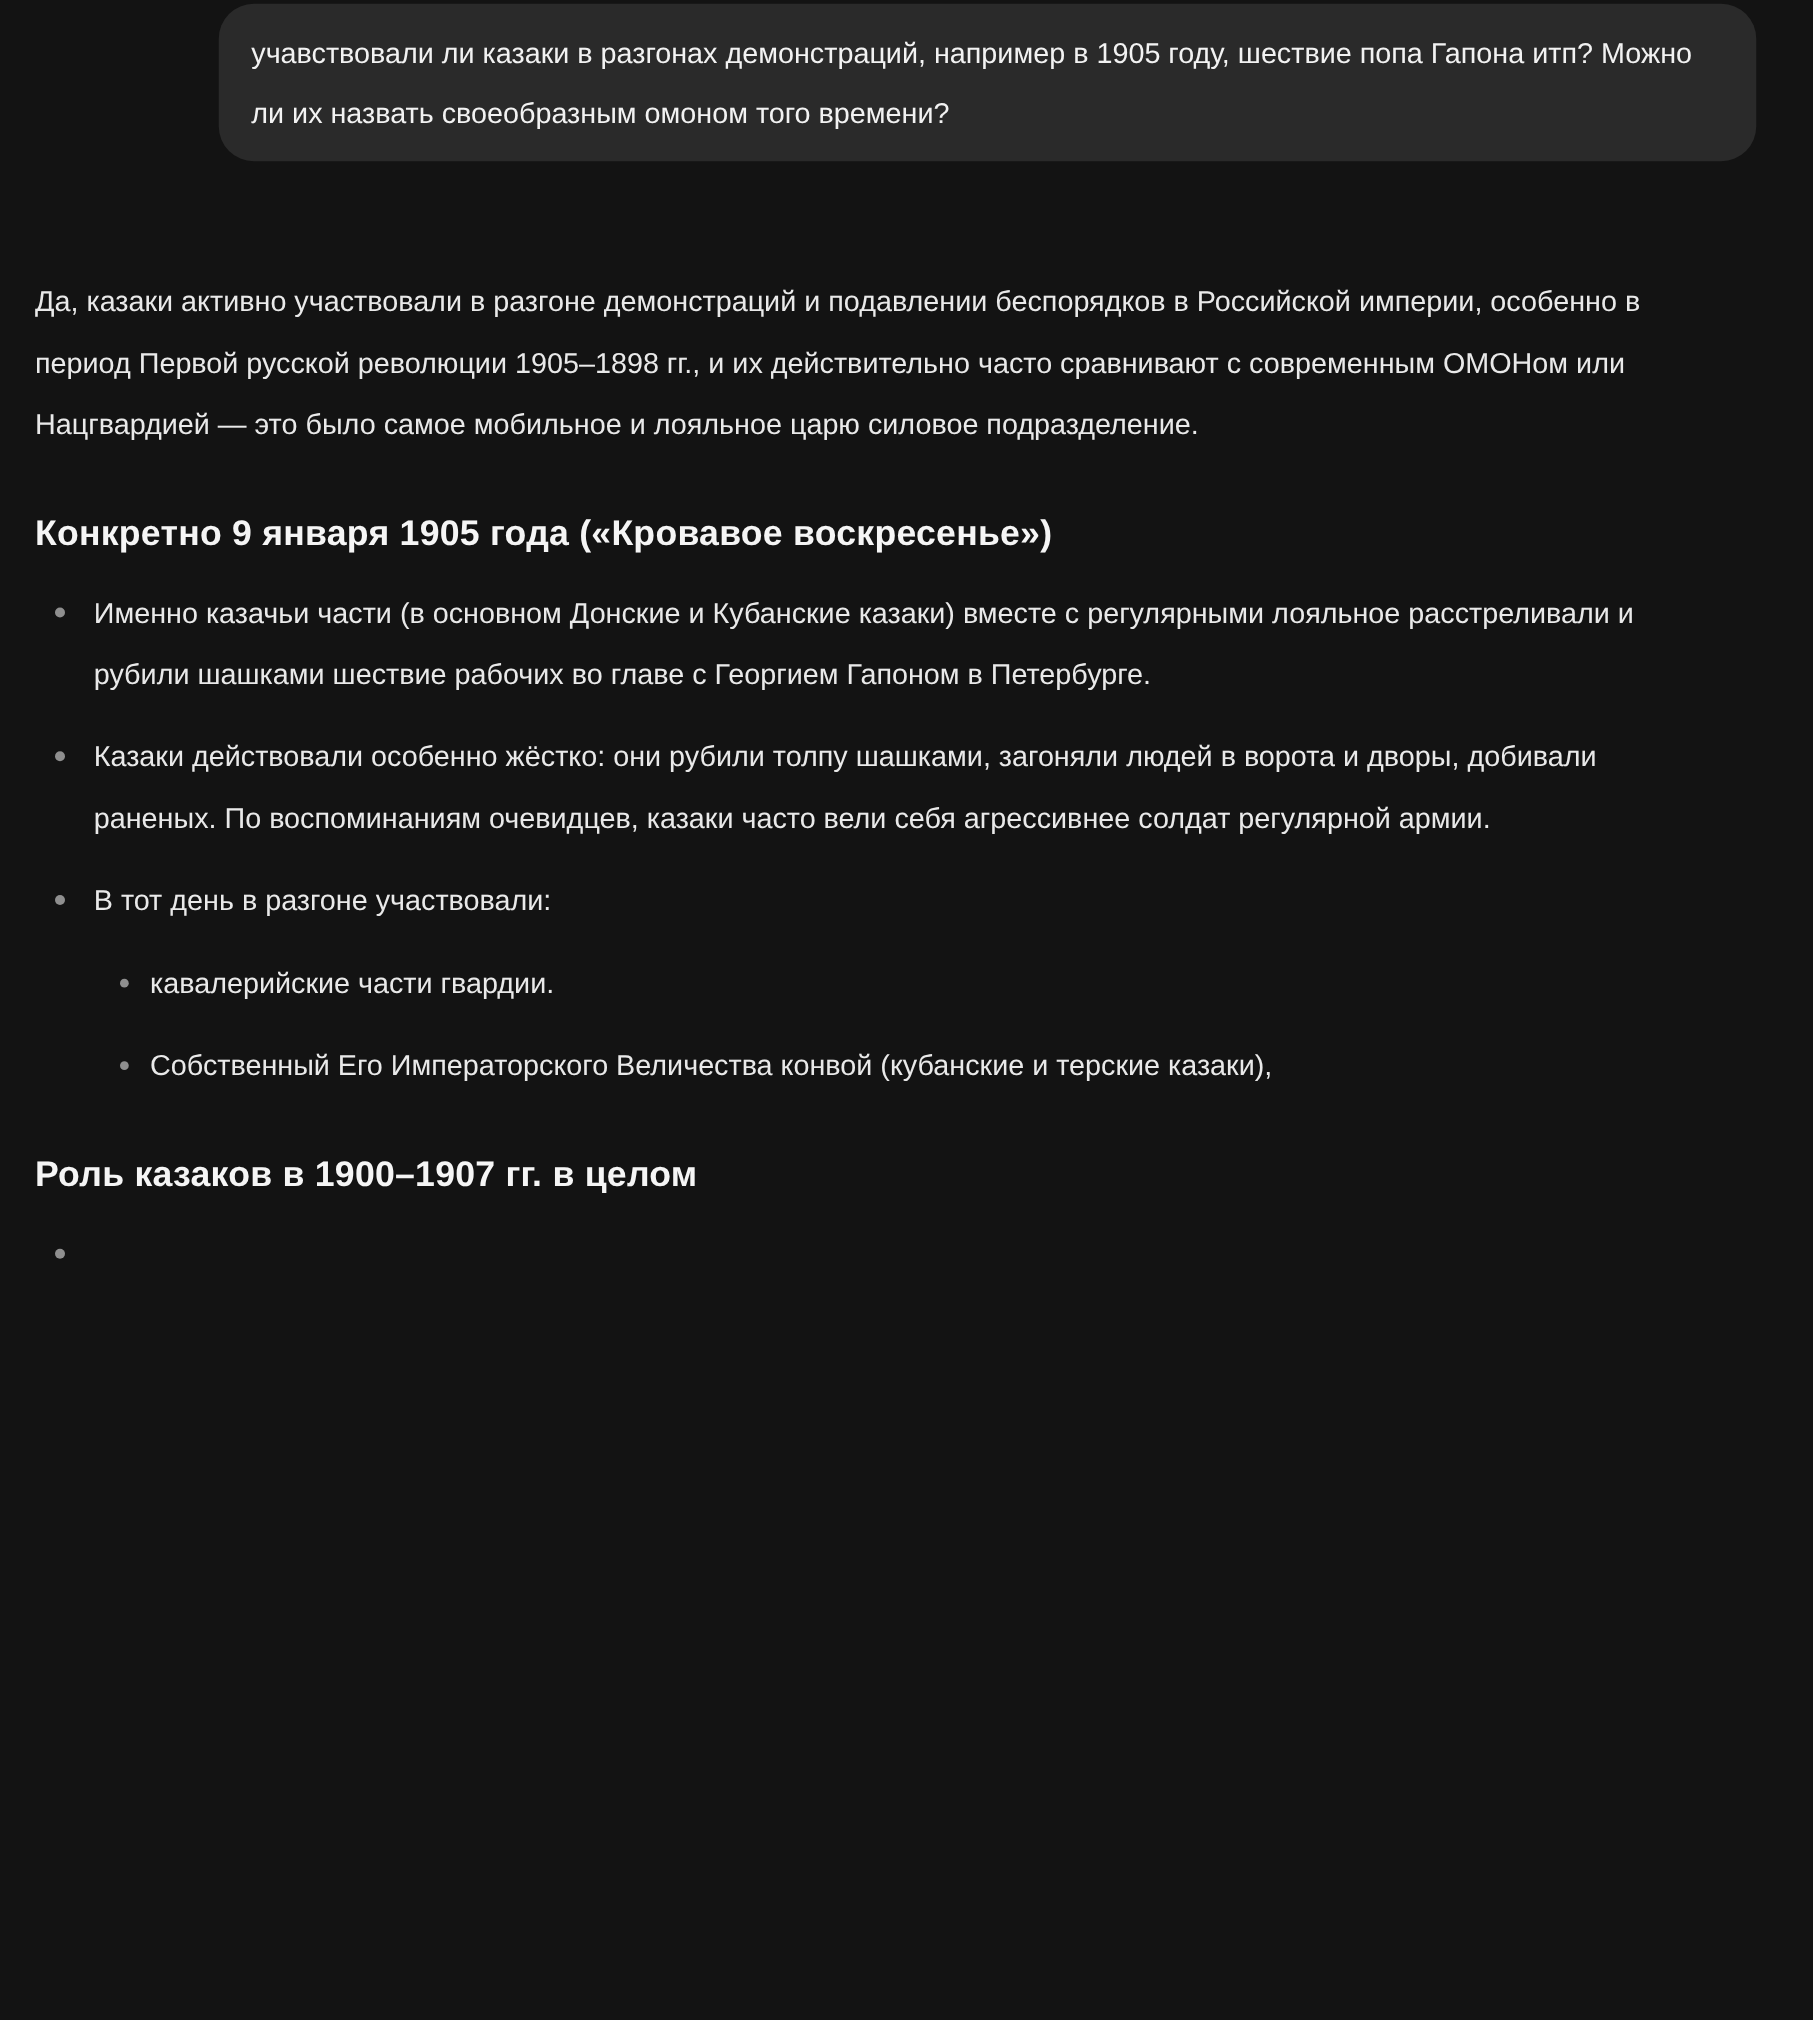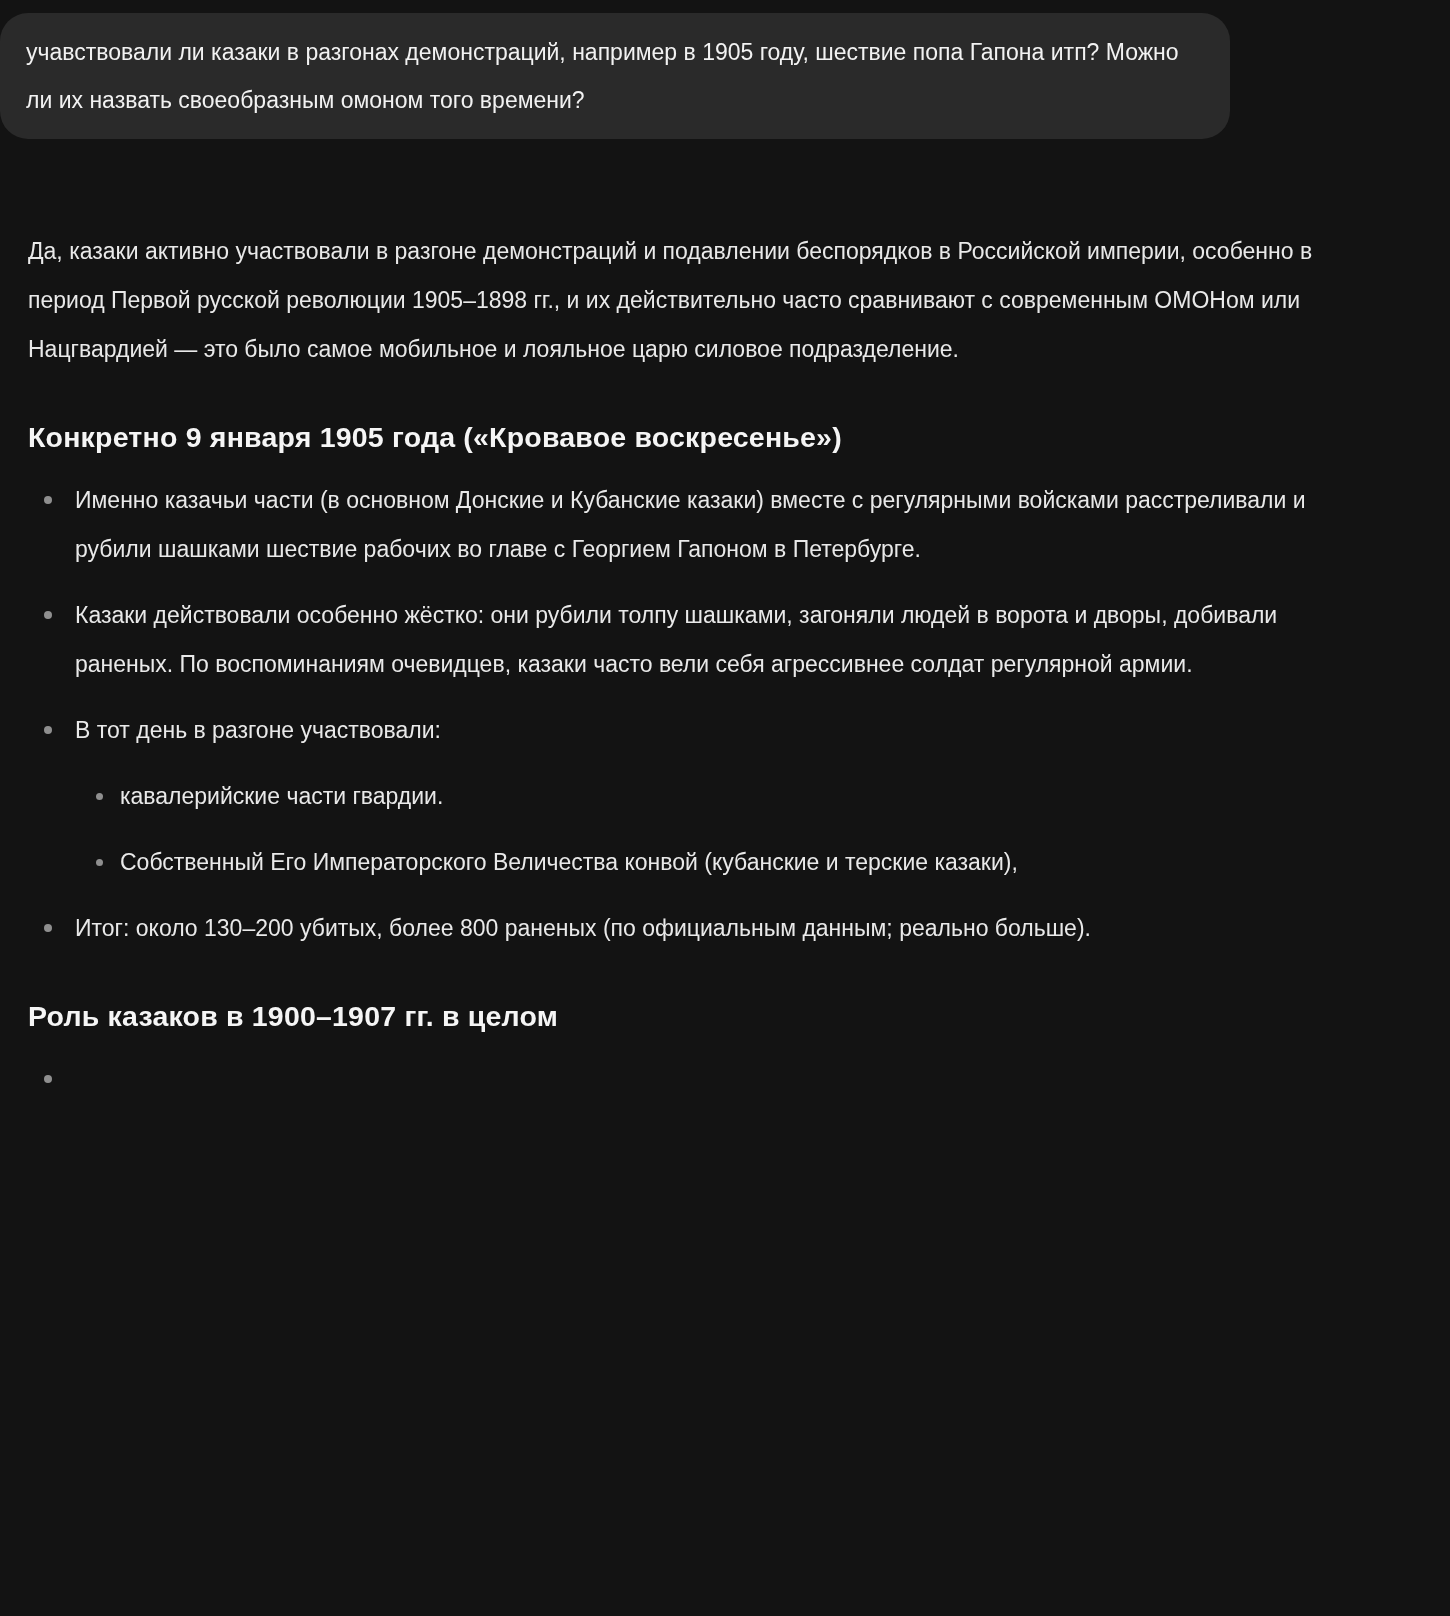"учавствовали ли казаки в разгонах" .user-row { justify-content: flex-start -> flex-end; padding: 13px 45px 0 0 -> 3px 45px 0 0 }
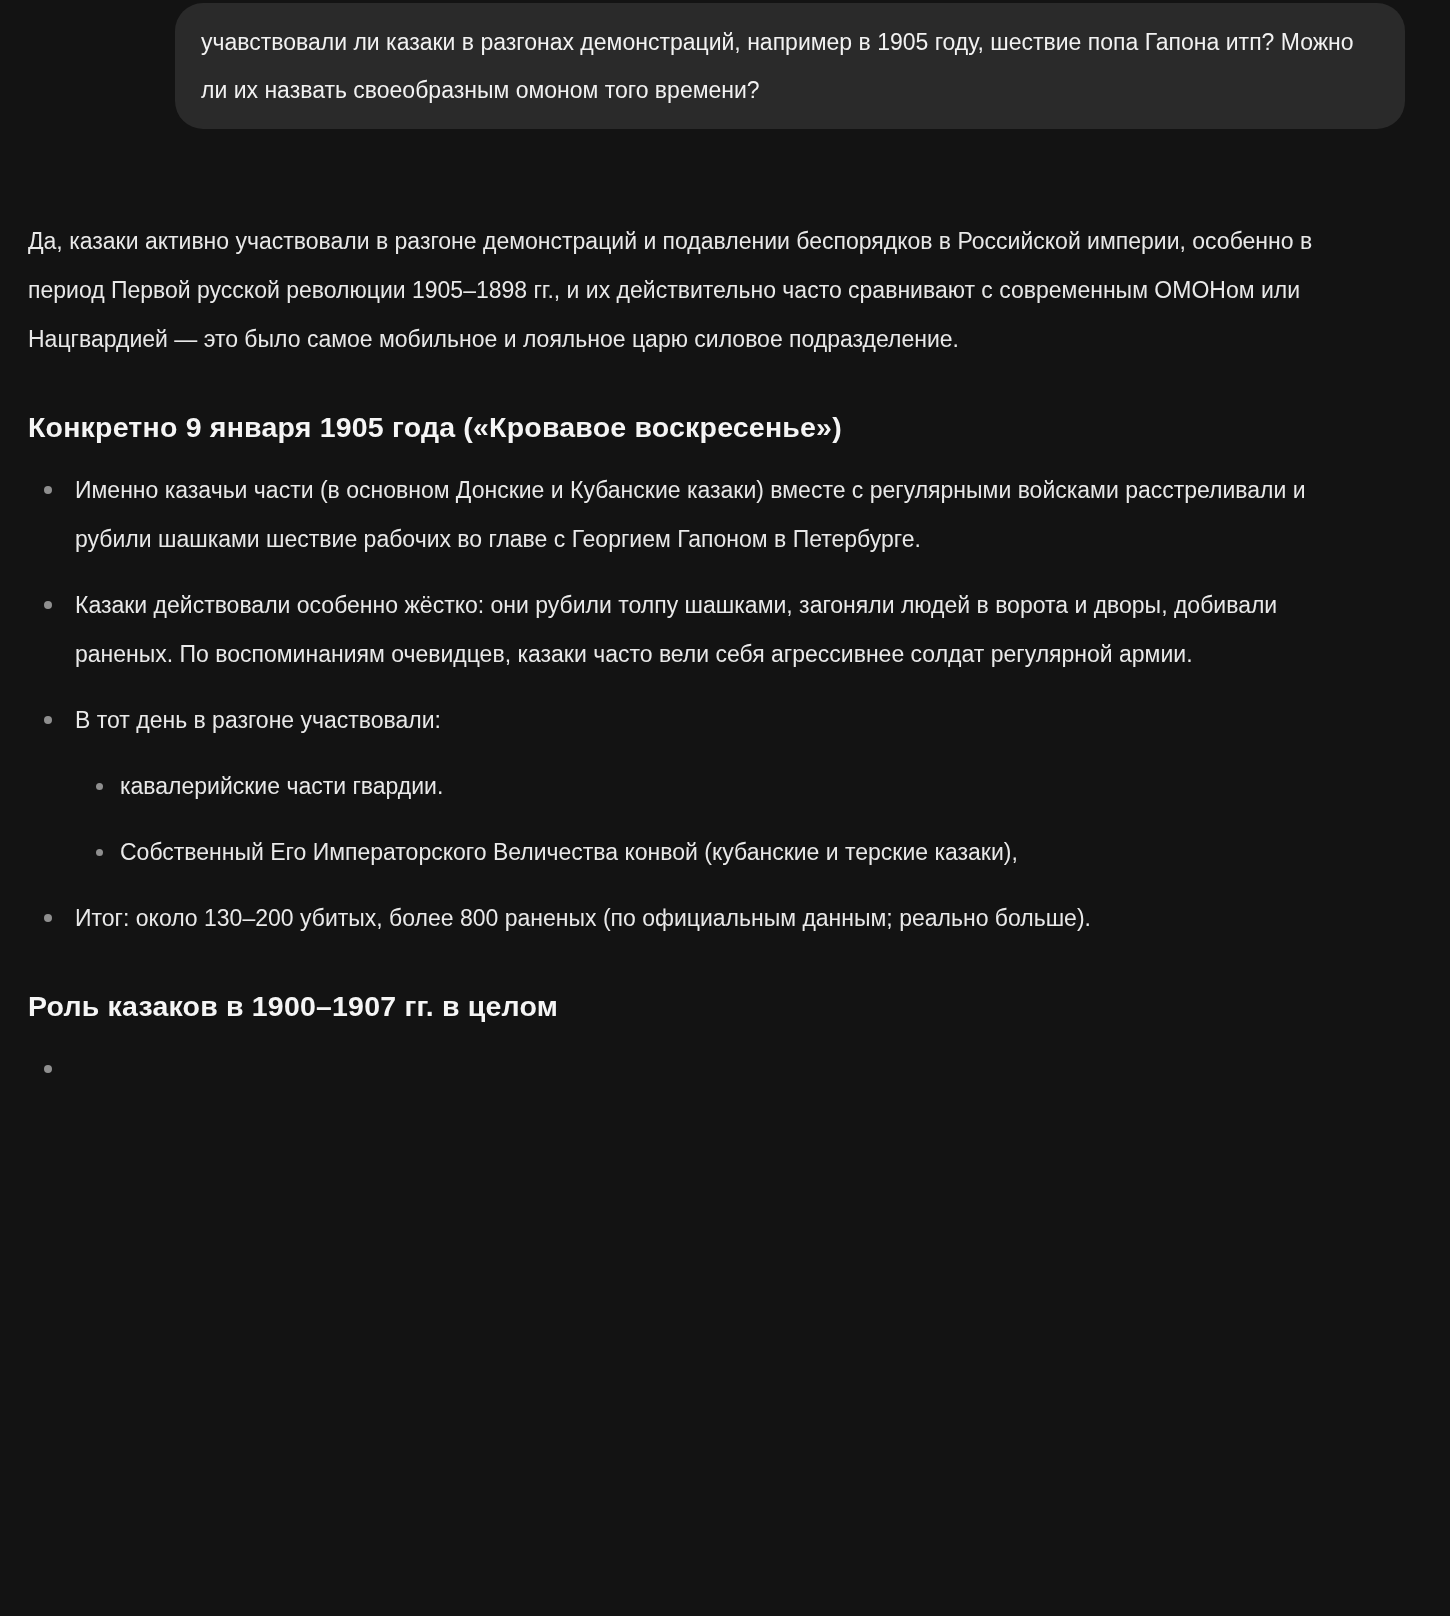"Именно казачьи части (в основном" span { text: войсками -> лояльное }
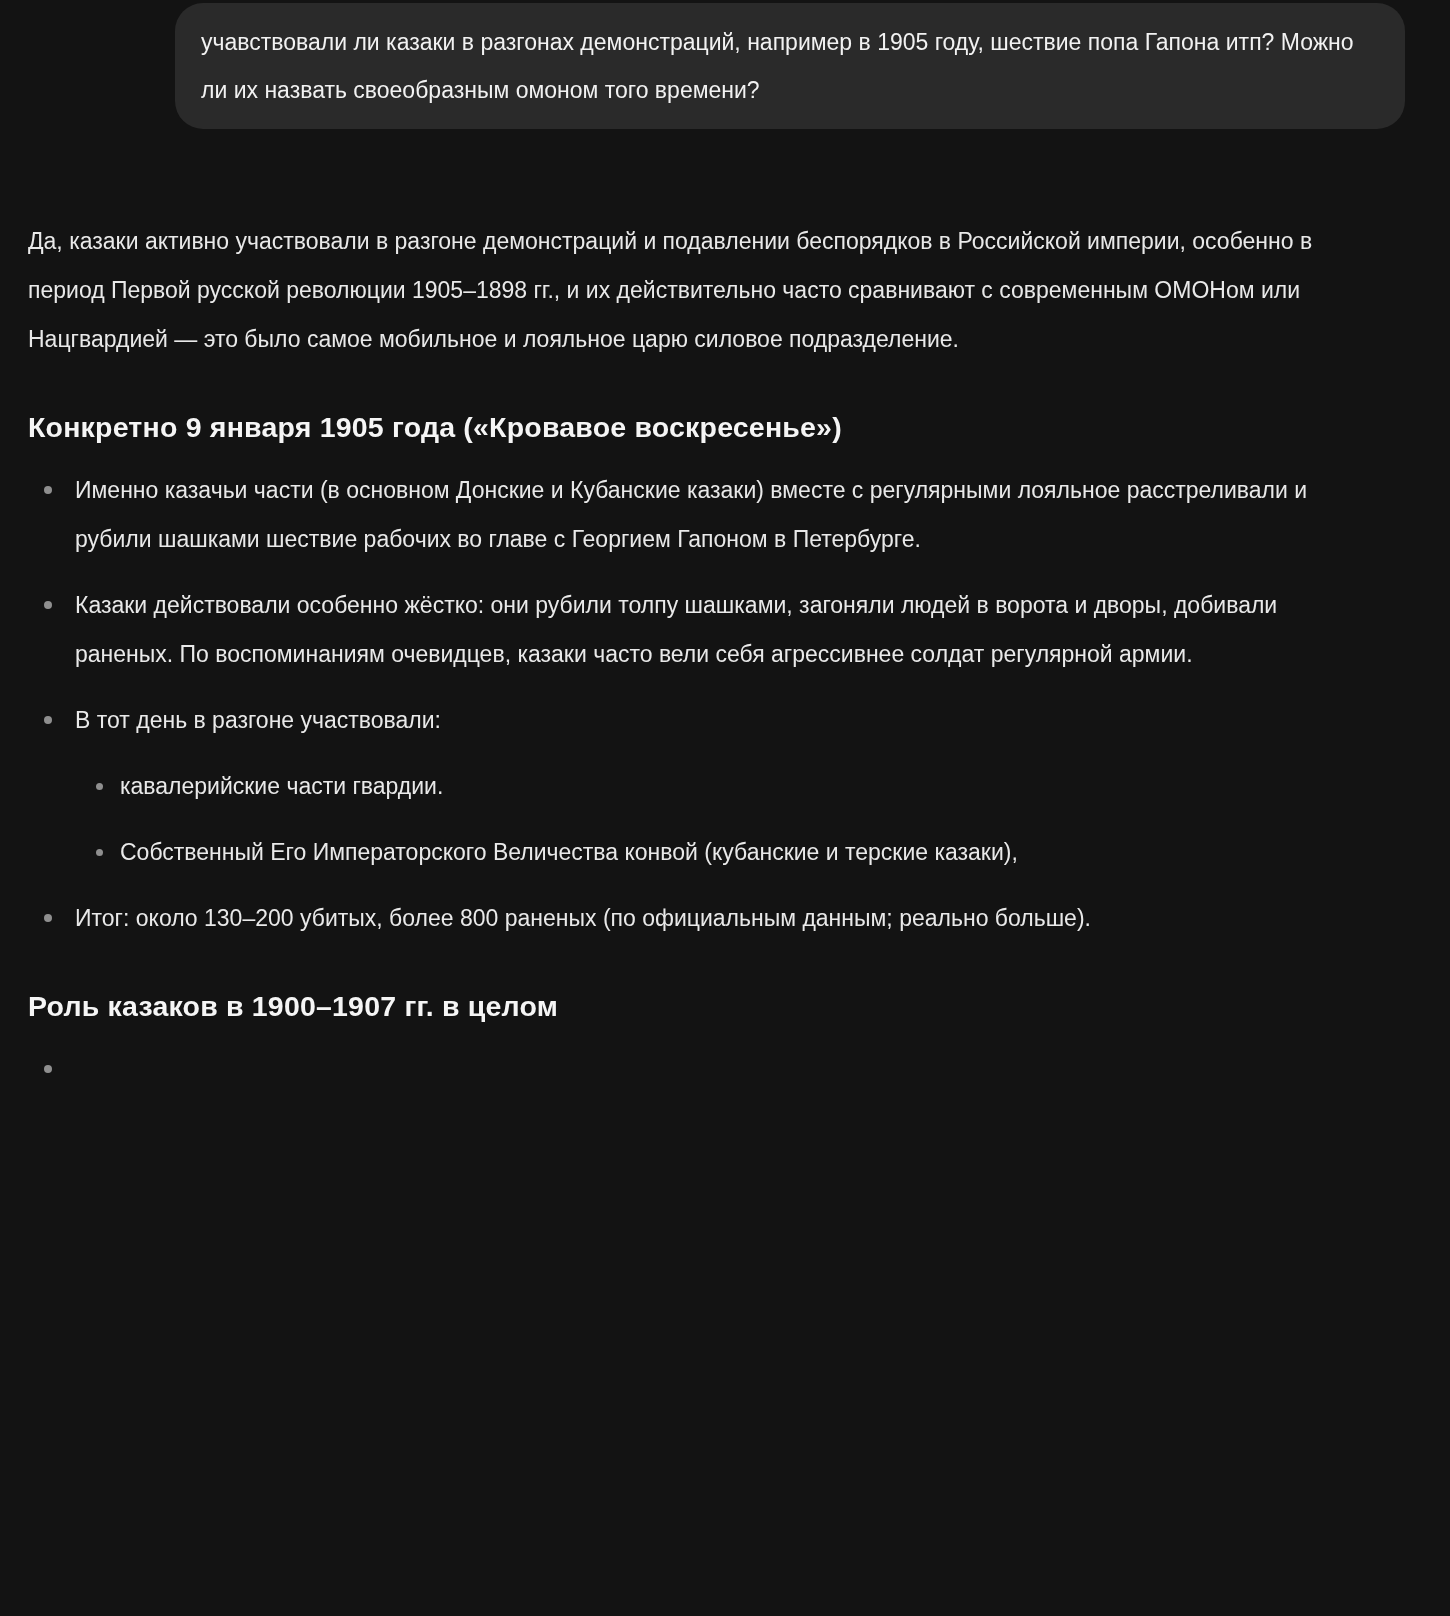"Итог: около 130–200 убитых, более" li { html: <li> <span></span> <span>Итог: около 130–200 убитых, более 800 раненых (по официальным данным; реально больше).</span> </li> -> none }
